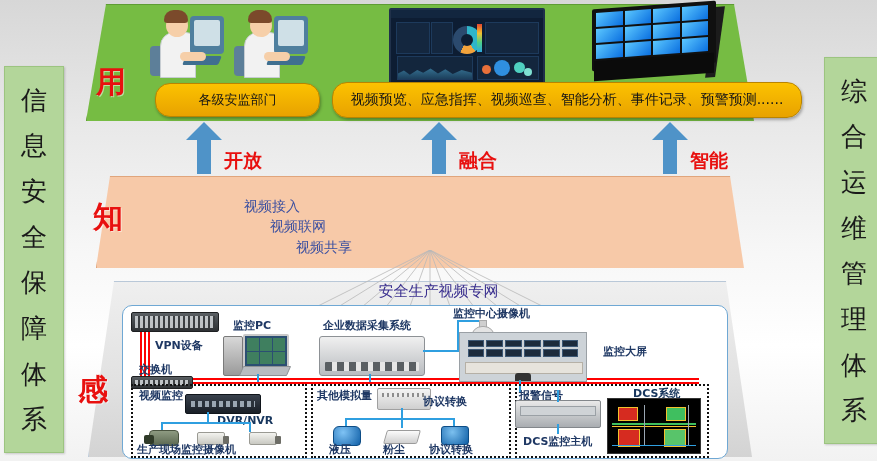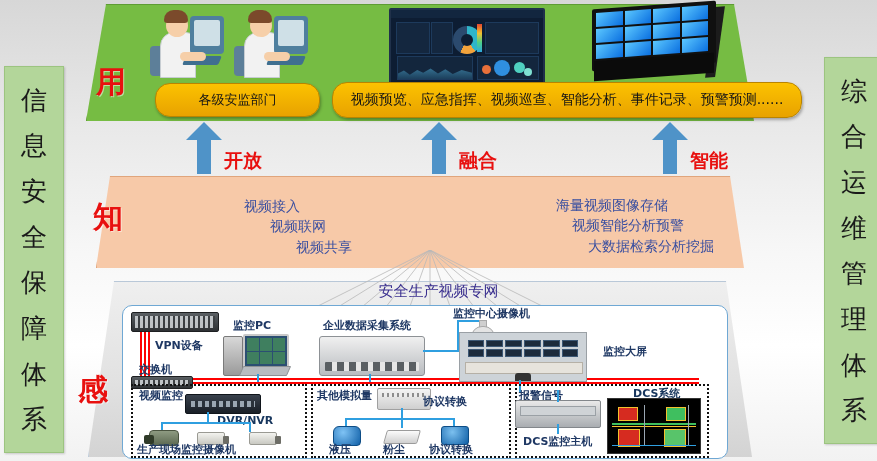"海量视频图像存储" div.cloudside { html: <div> <div>海量视频图像存储</div> <div>视频智能分析预警</div> <div>大数据检索分析挖掘</div> </div> -> none }
